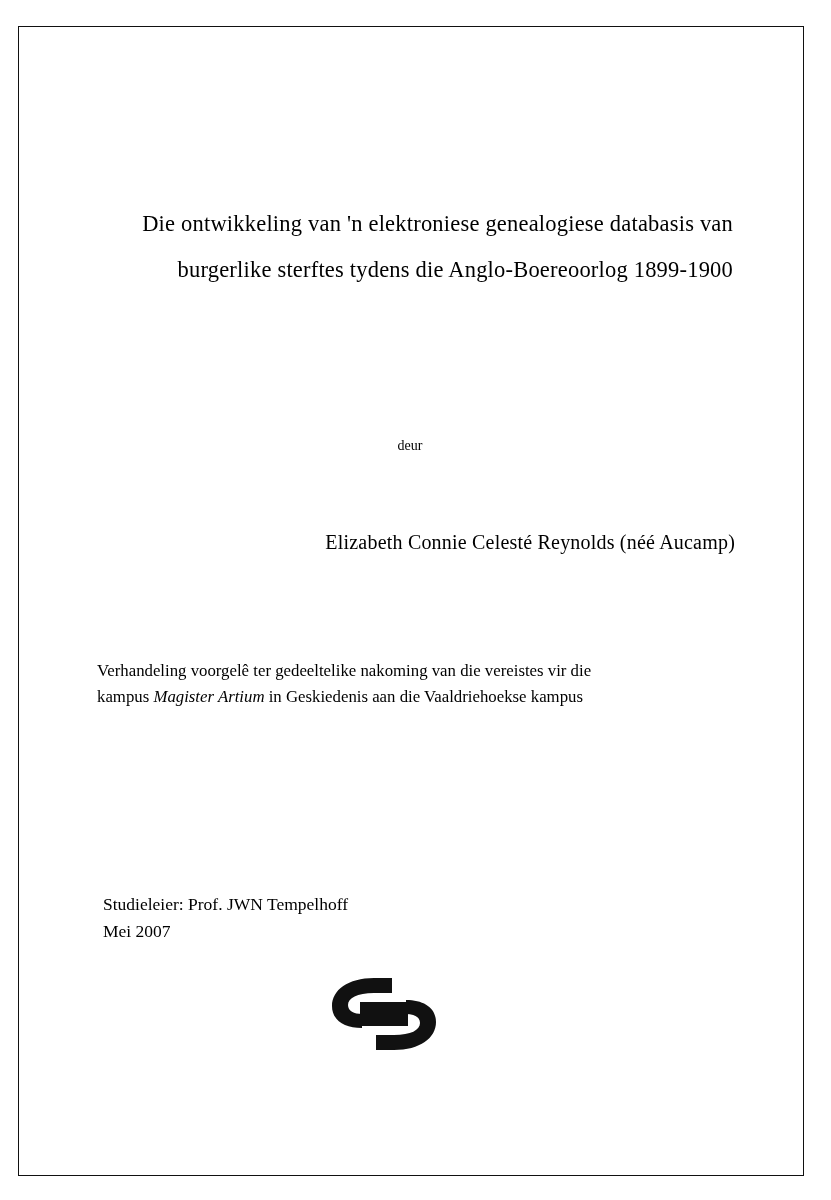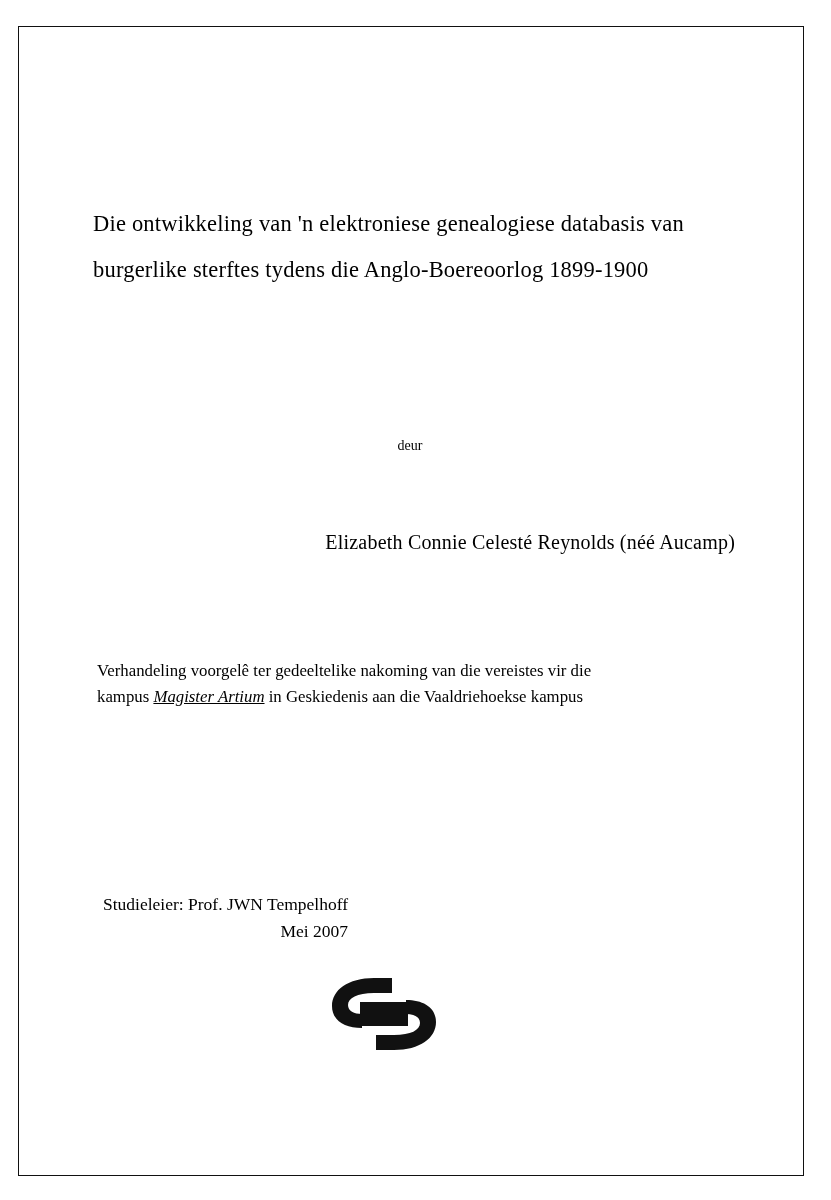"Die ontwikkeling van 'n elektroniese" .title-block { text-align: left -> right }
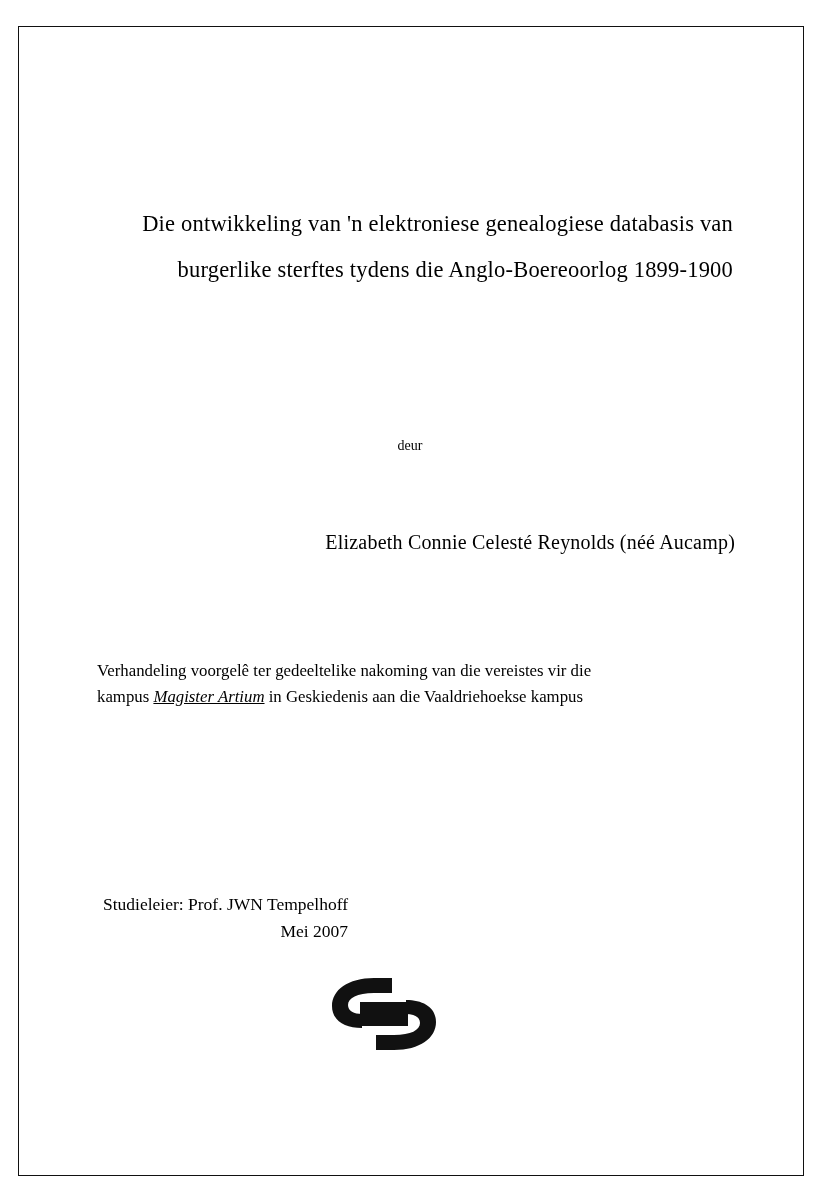"Magister Artium" .submission em { text-decoration: underline -> none }
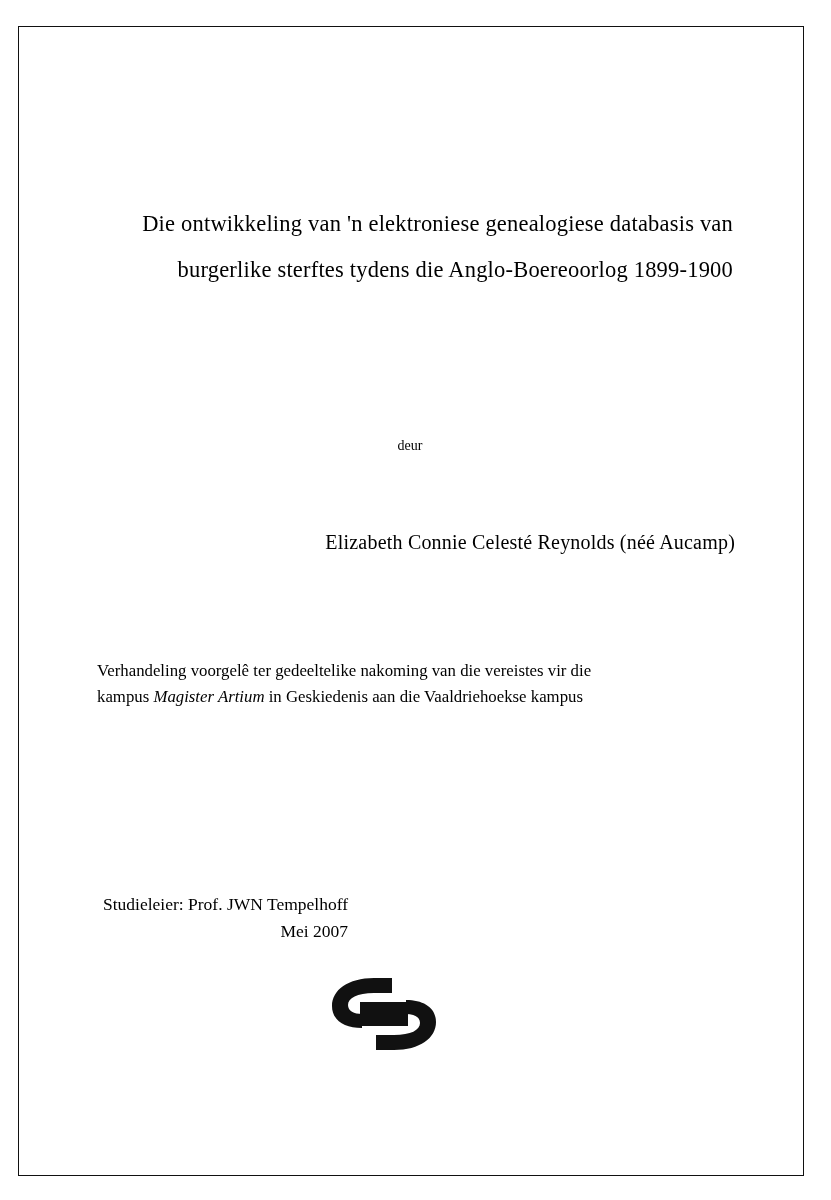"Studieleier: Prof. JWN Tempelhoff" .supervisor-block { text-align: right -> none }
